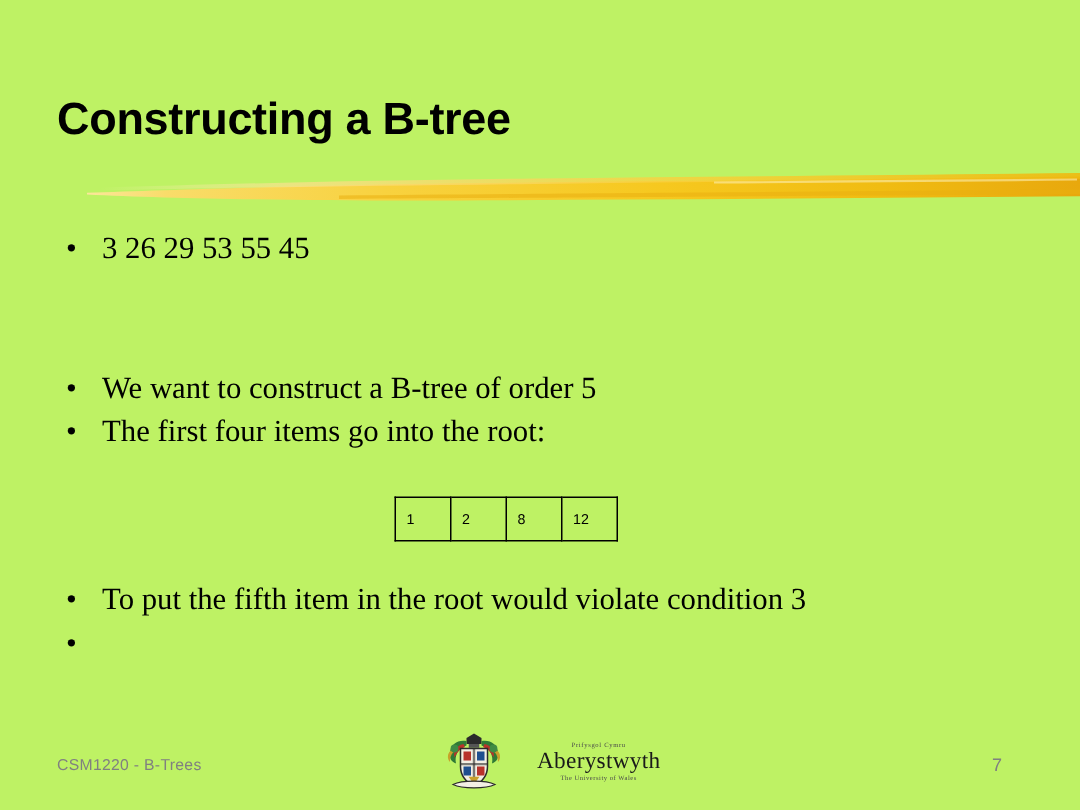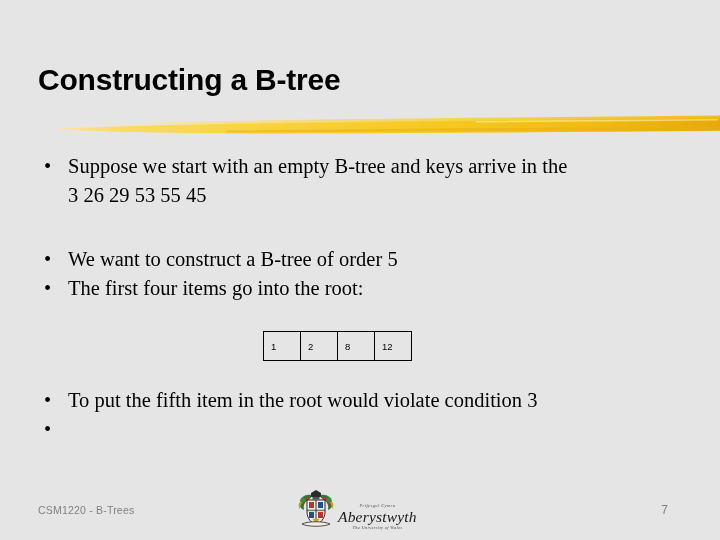"Constructing a B-tree" .slide { background: #e5e5e5 -> #bef264 }
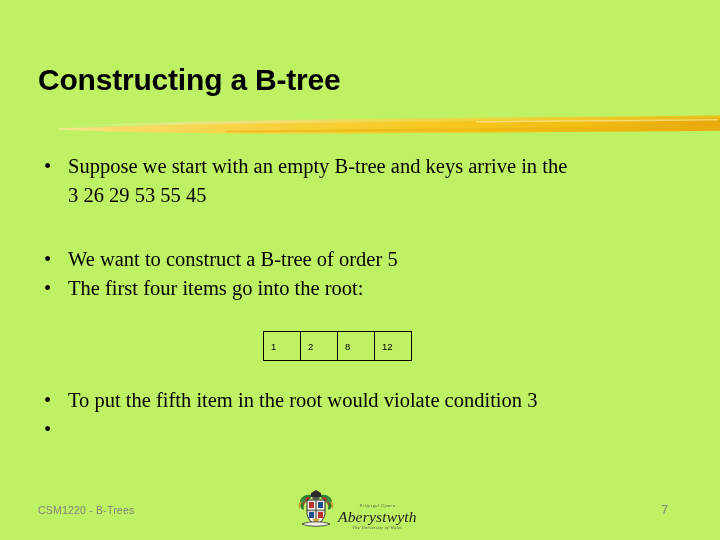"Suppose we start with an" span.bullet-text { html: <span>Suppose we start with an empty B-tree and keys arrive in the</span> -> none }
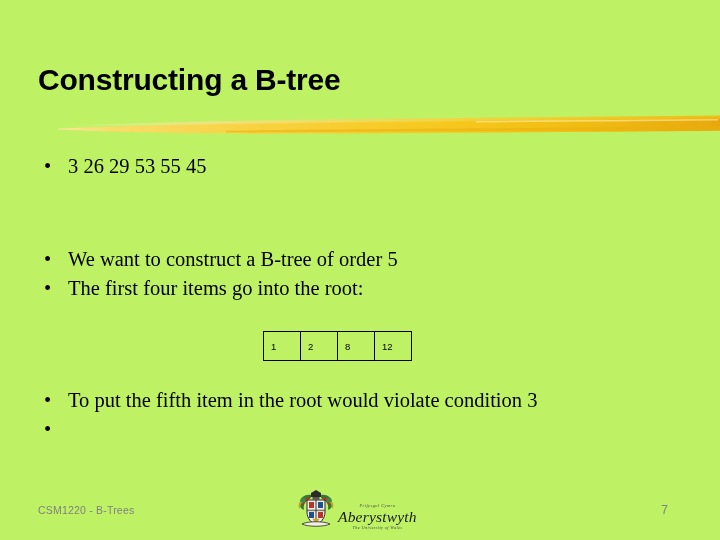"Aberystwyth" .logo { align-items: flex-end -> center; font-style: italic -> none; gap: 2px -> 22px }
